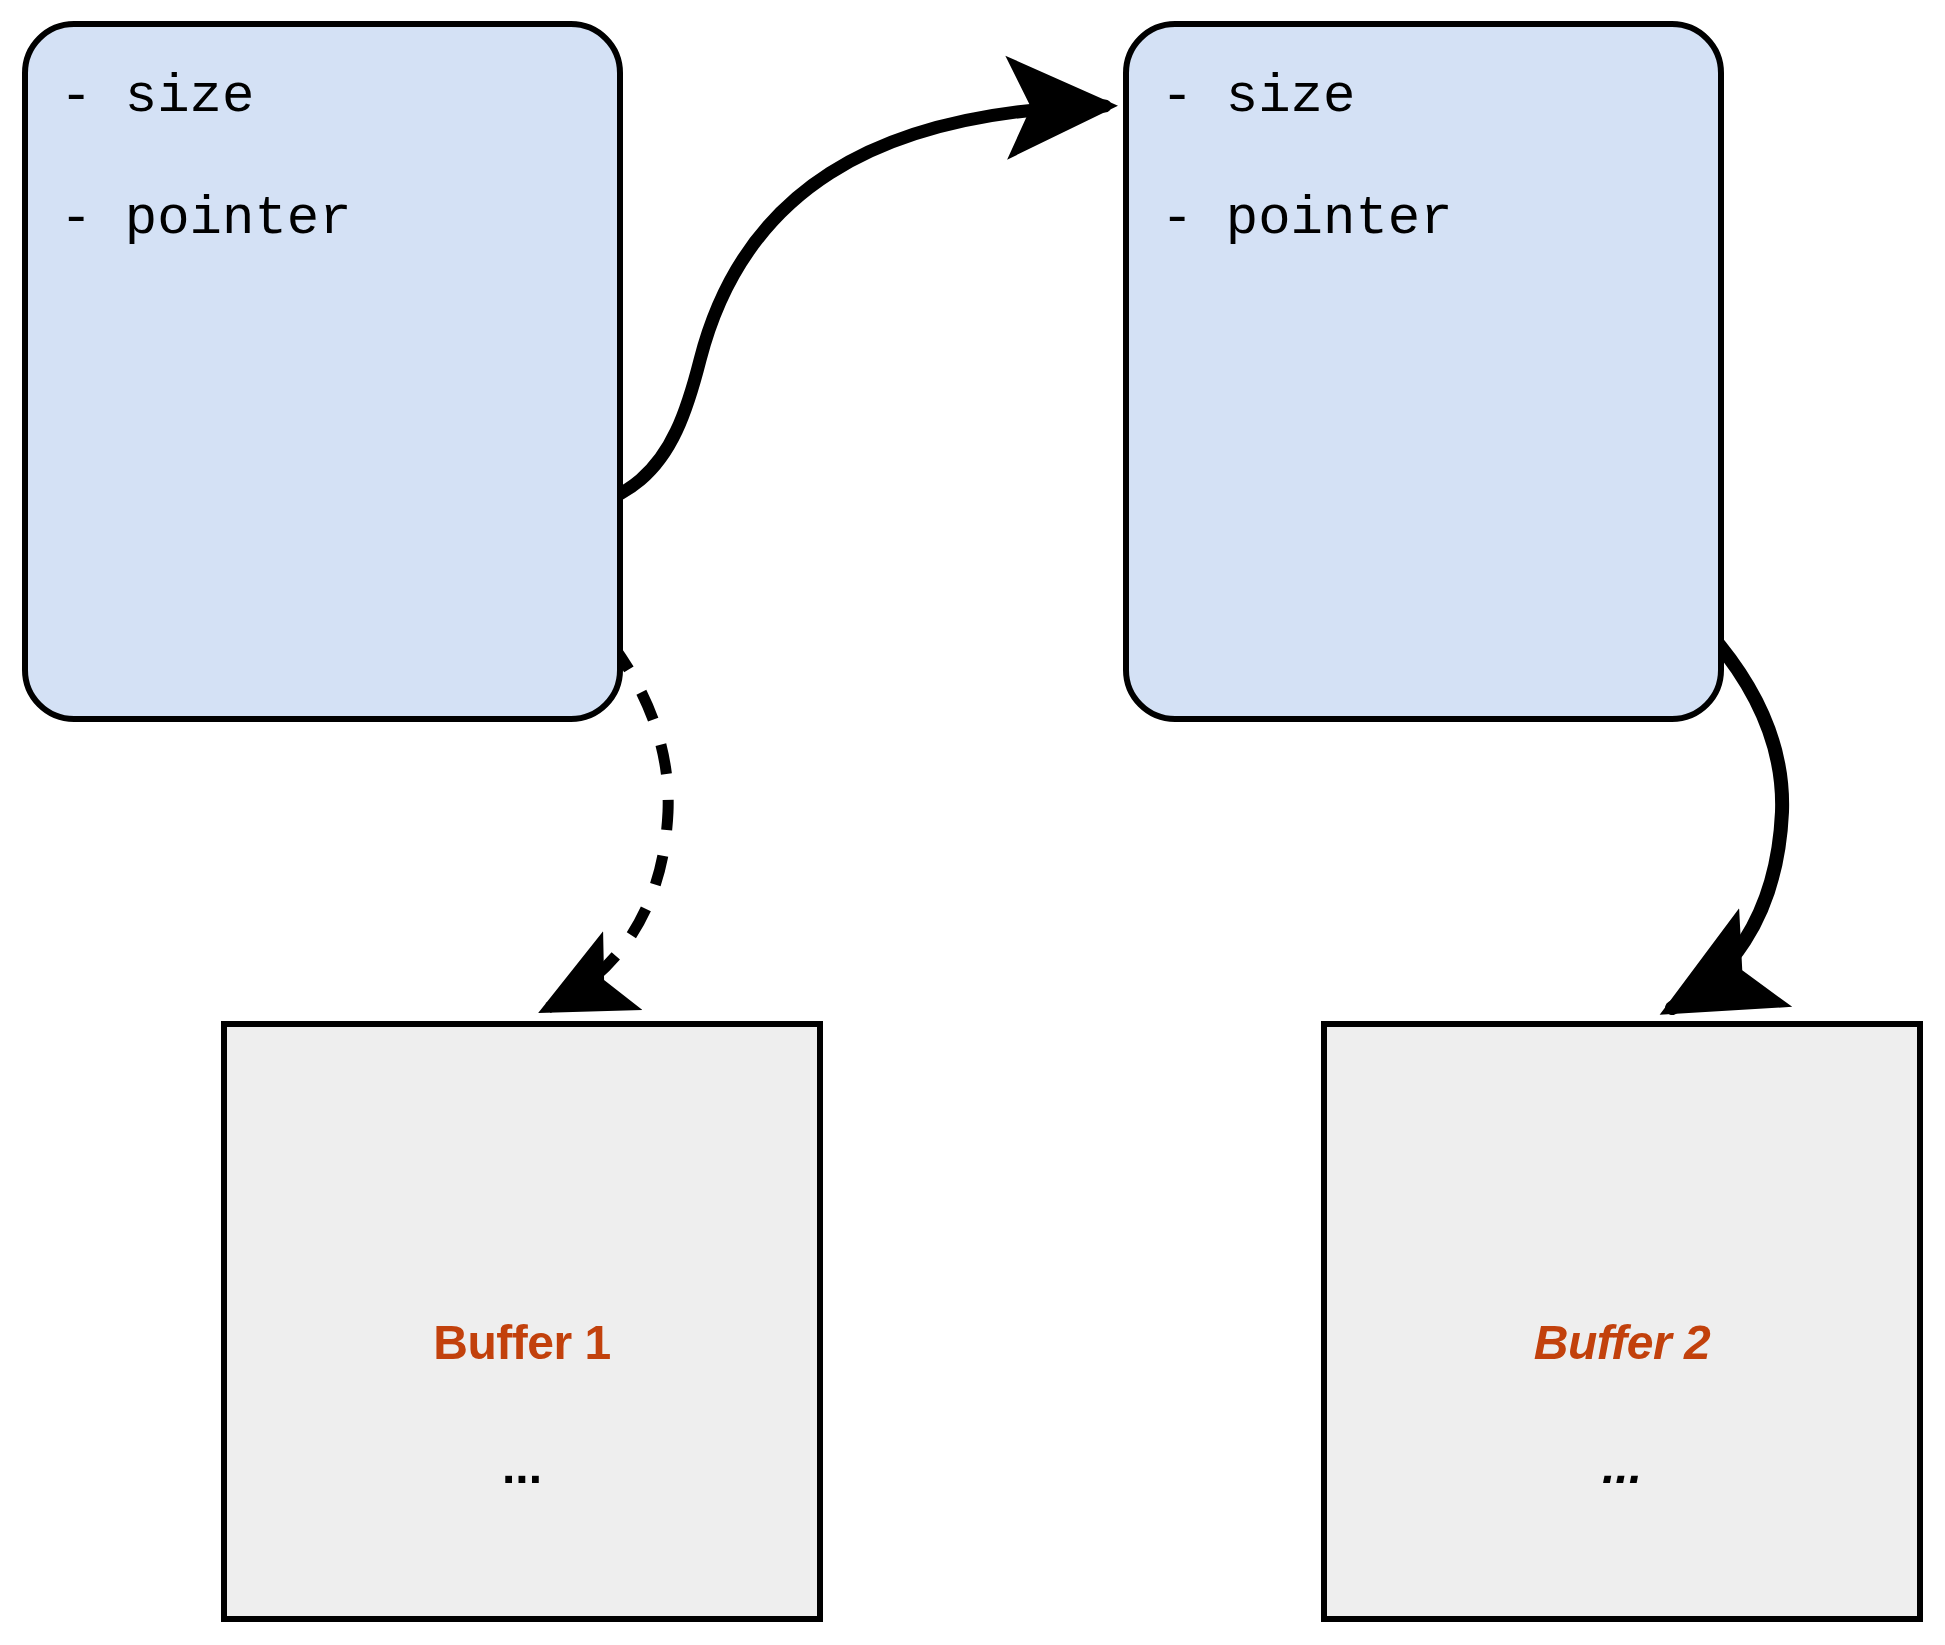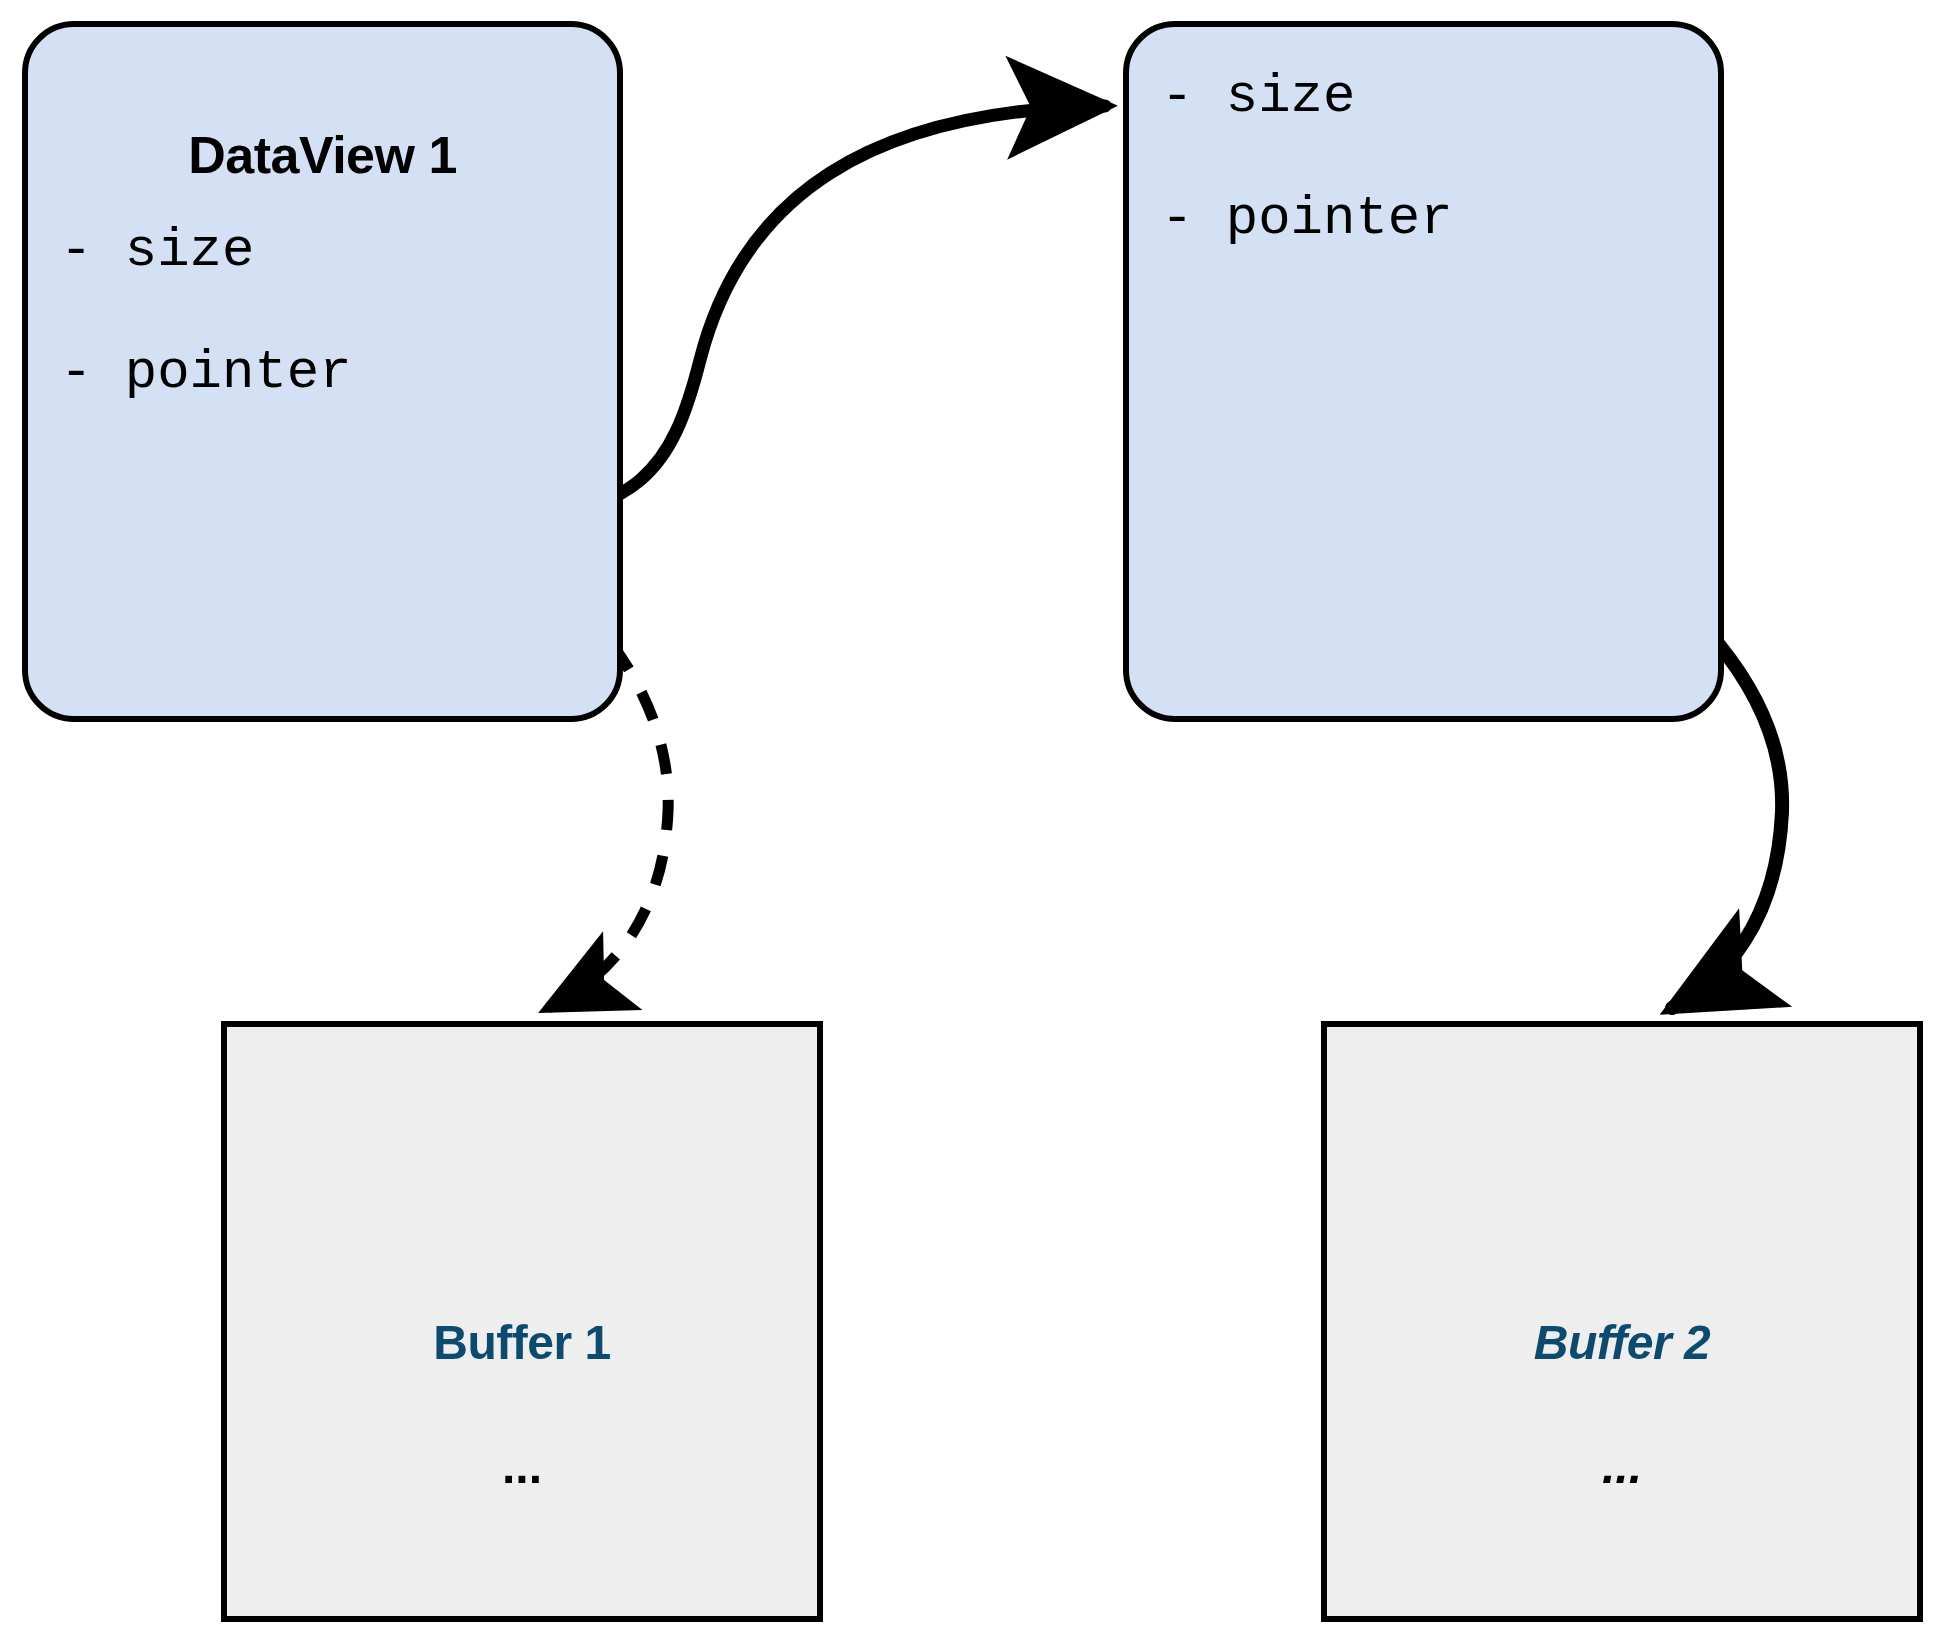"DataView 1" div.dv-title { html: <div>DataView 1</div> -> none }
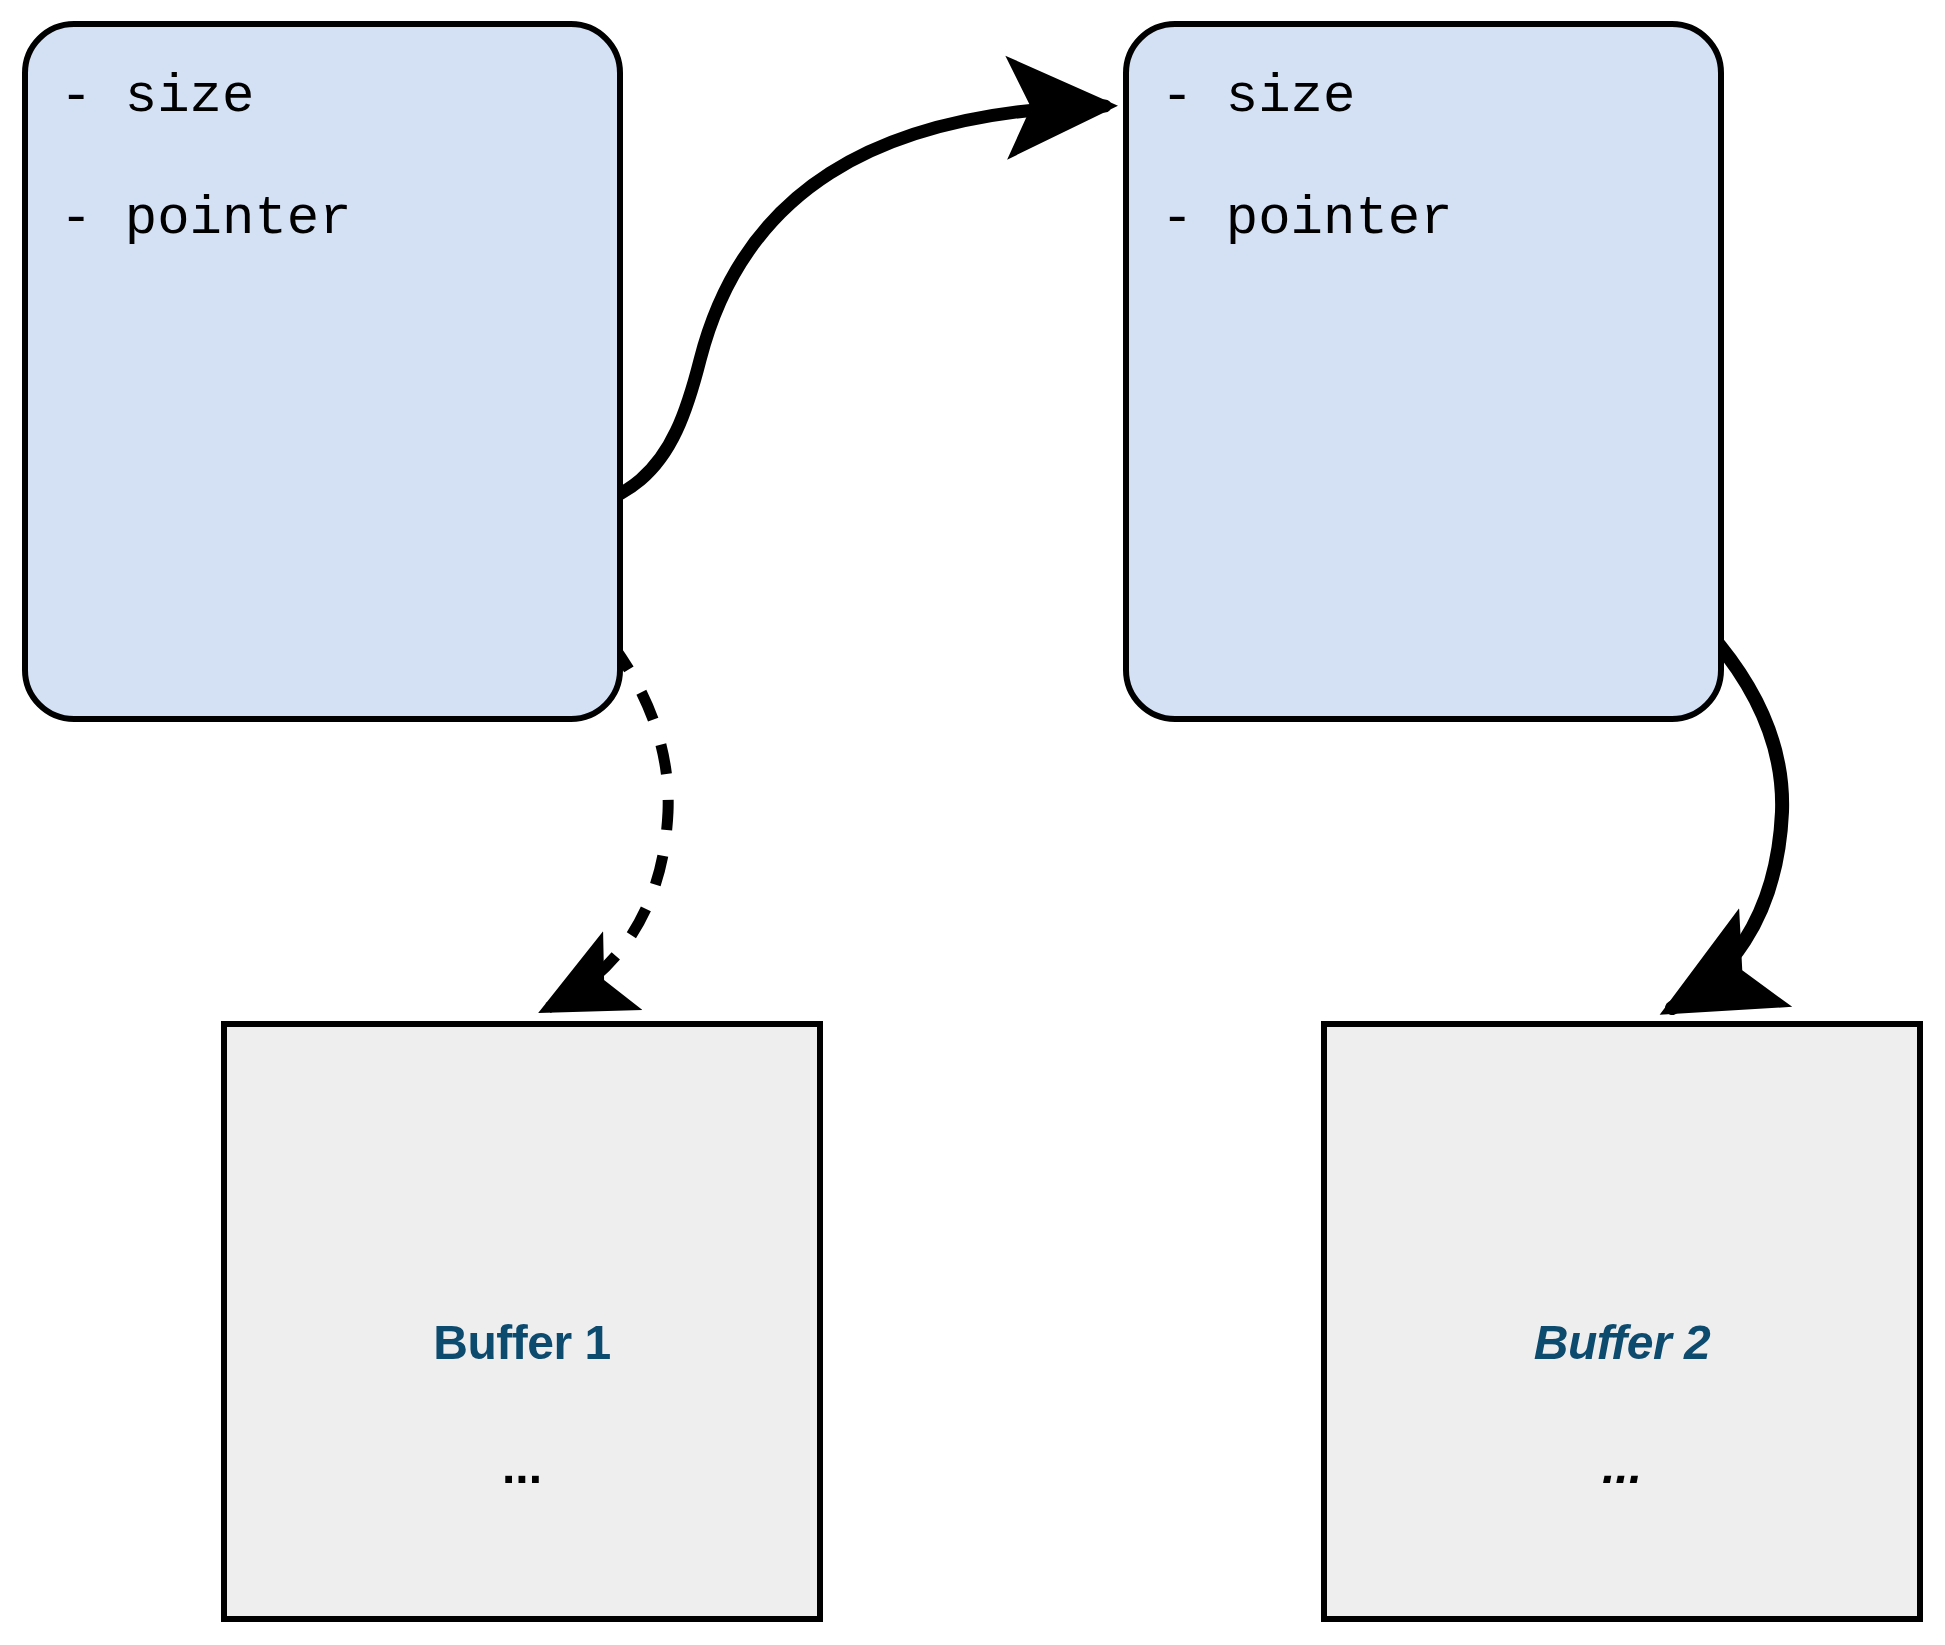"Buffer 1" .buf-title { color: #0c4a6e -> #c2410c }
